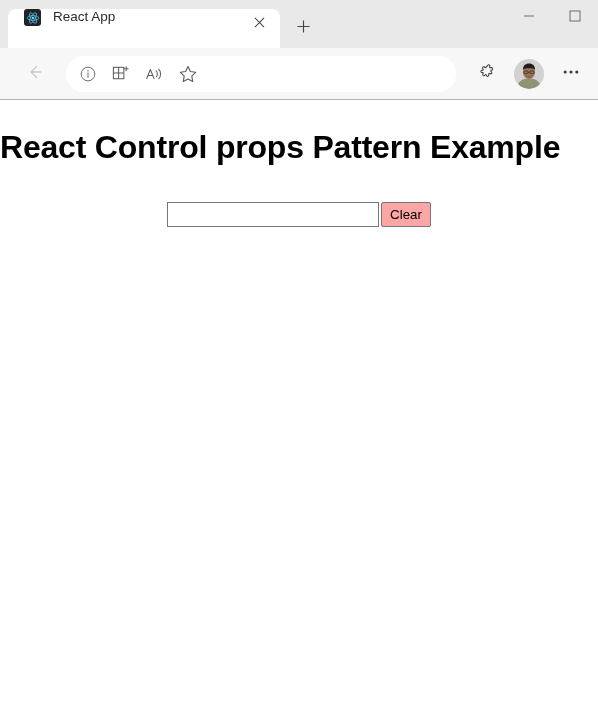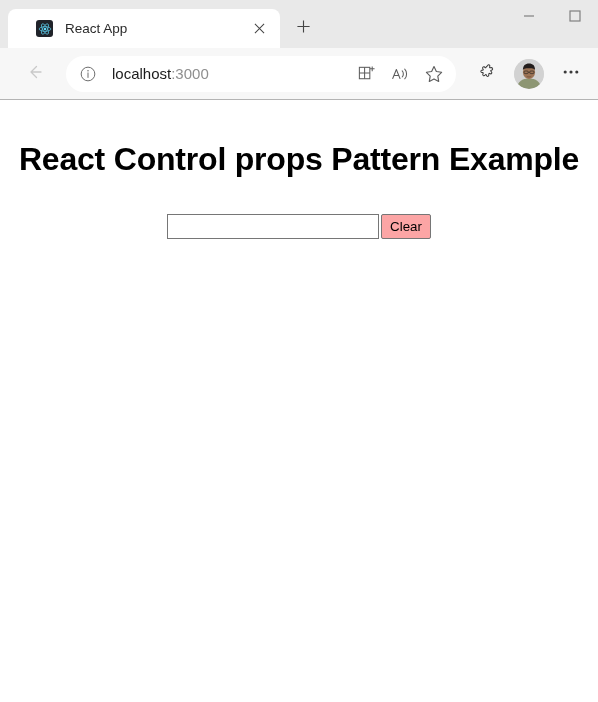"React App" .tab { align-items: center -> none; padding: 0 8px 0 28px -> 0 8px 0 16px }
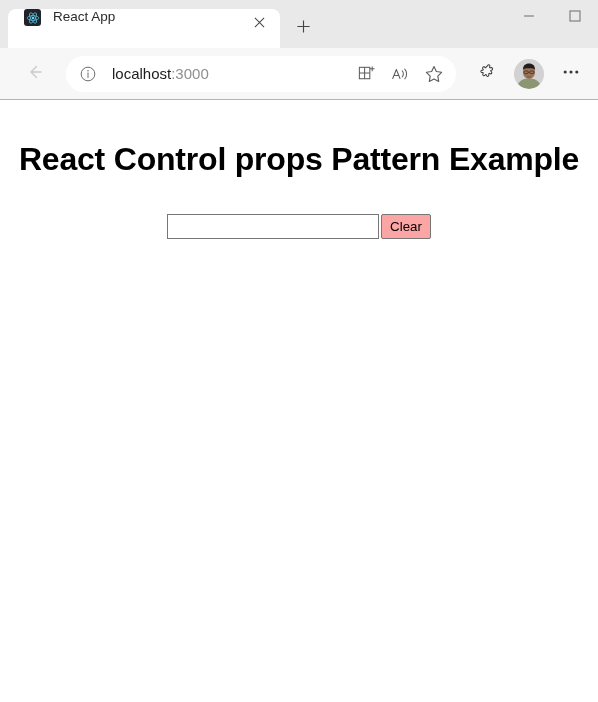"localhost:3000" span.url-text { html: <span><span>localhost</span><span>:3000</span></span> -> none }
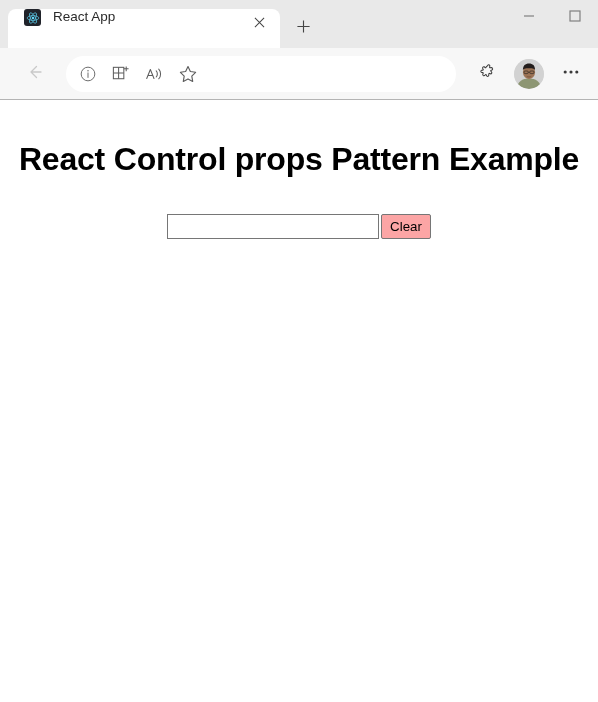"React Control props Pattern Example" .page-heading { margin: 12px -> 0; text-align: center -> left }
